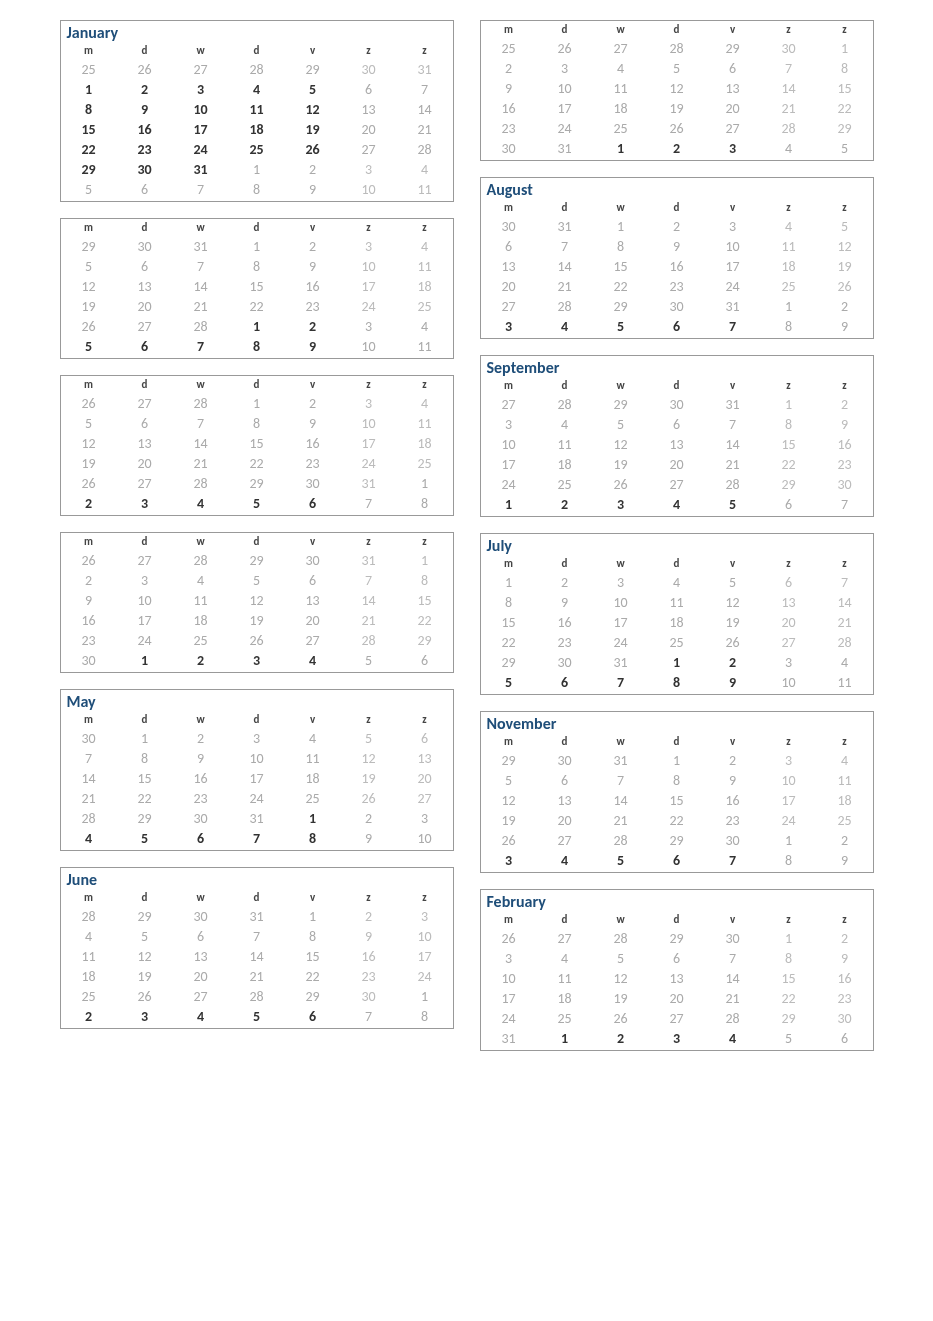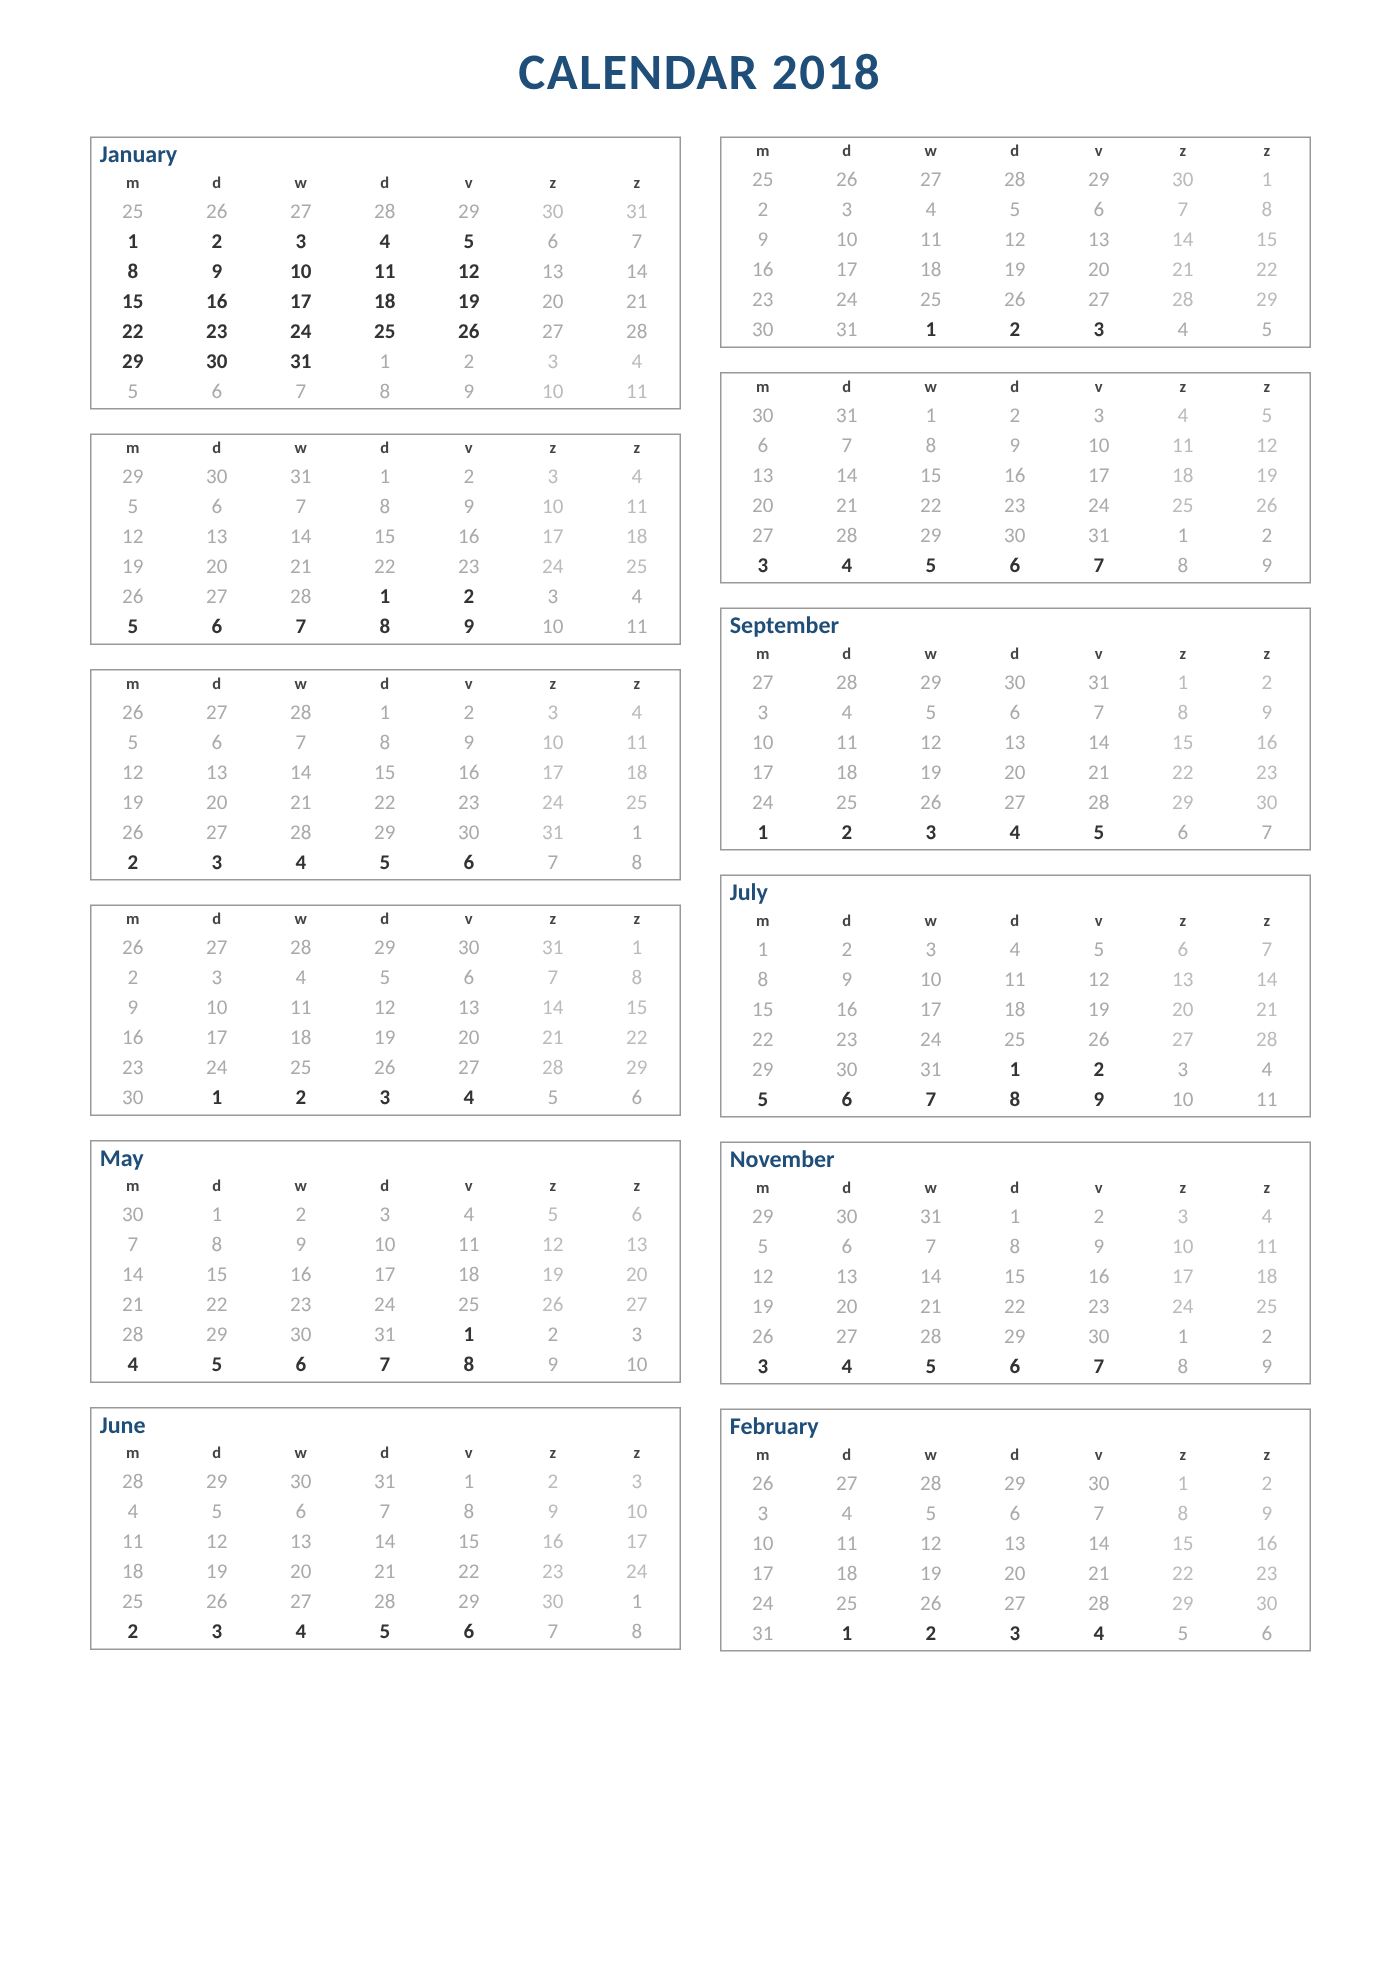"CALENDAR 2018" div.title { html: <div>CALENDAR 2018</div> -> none }
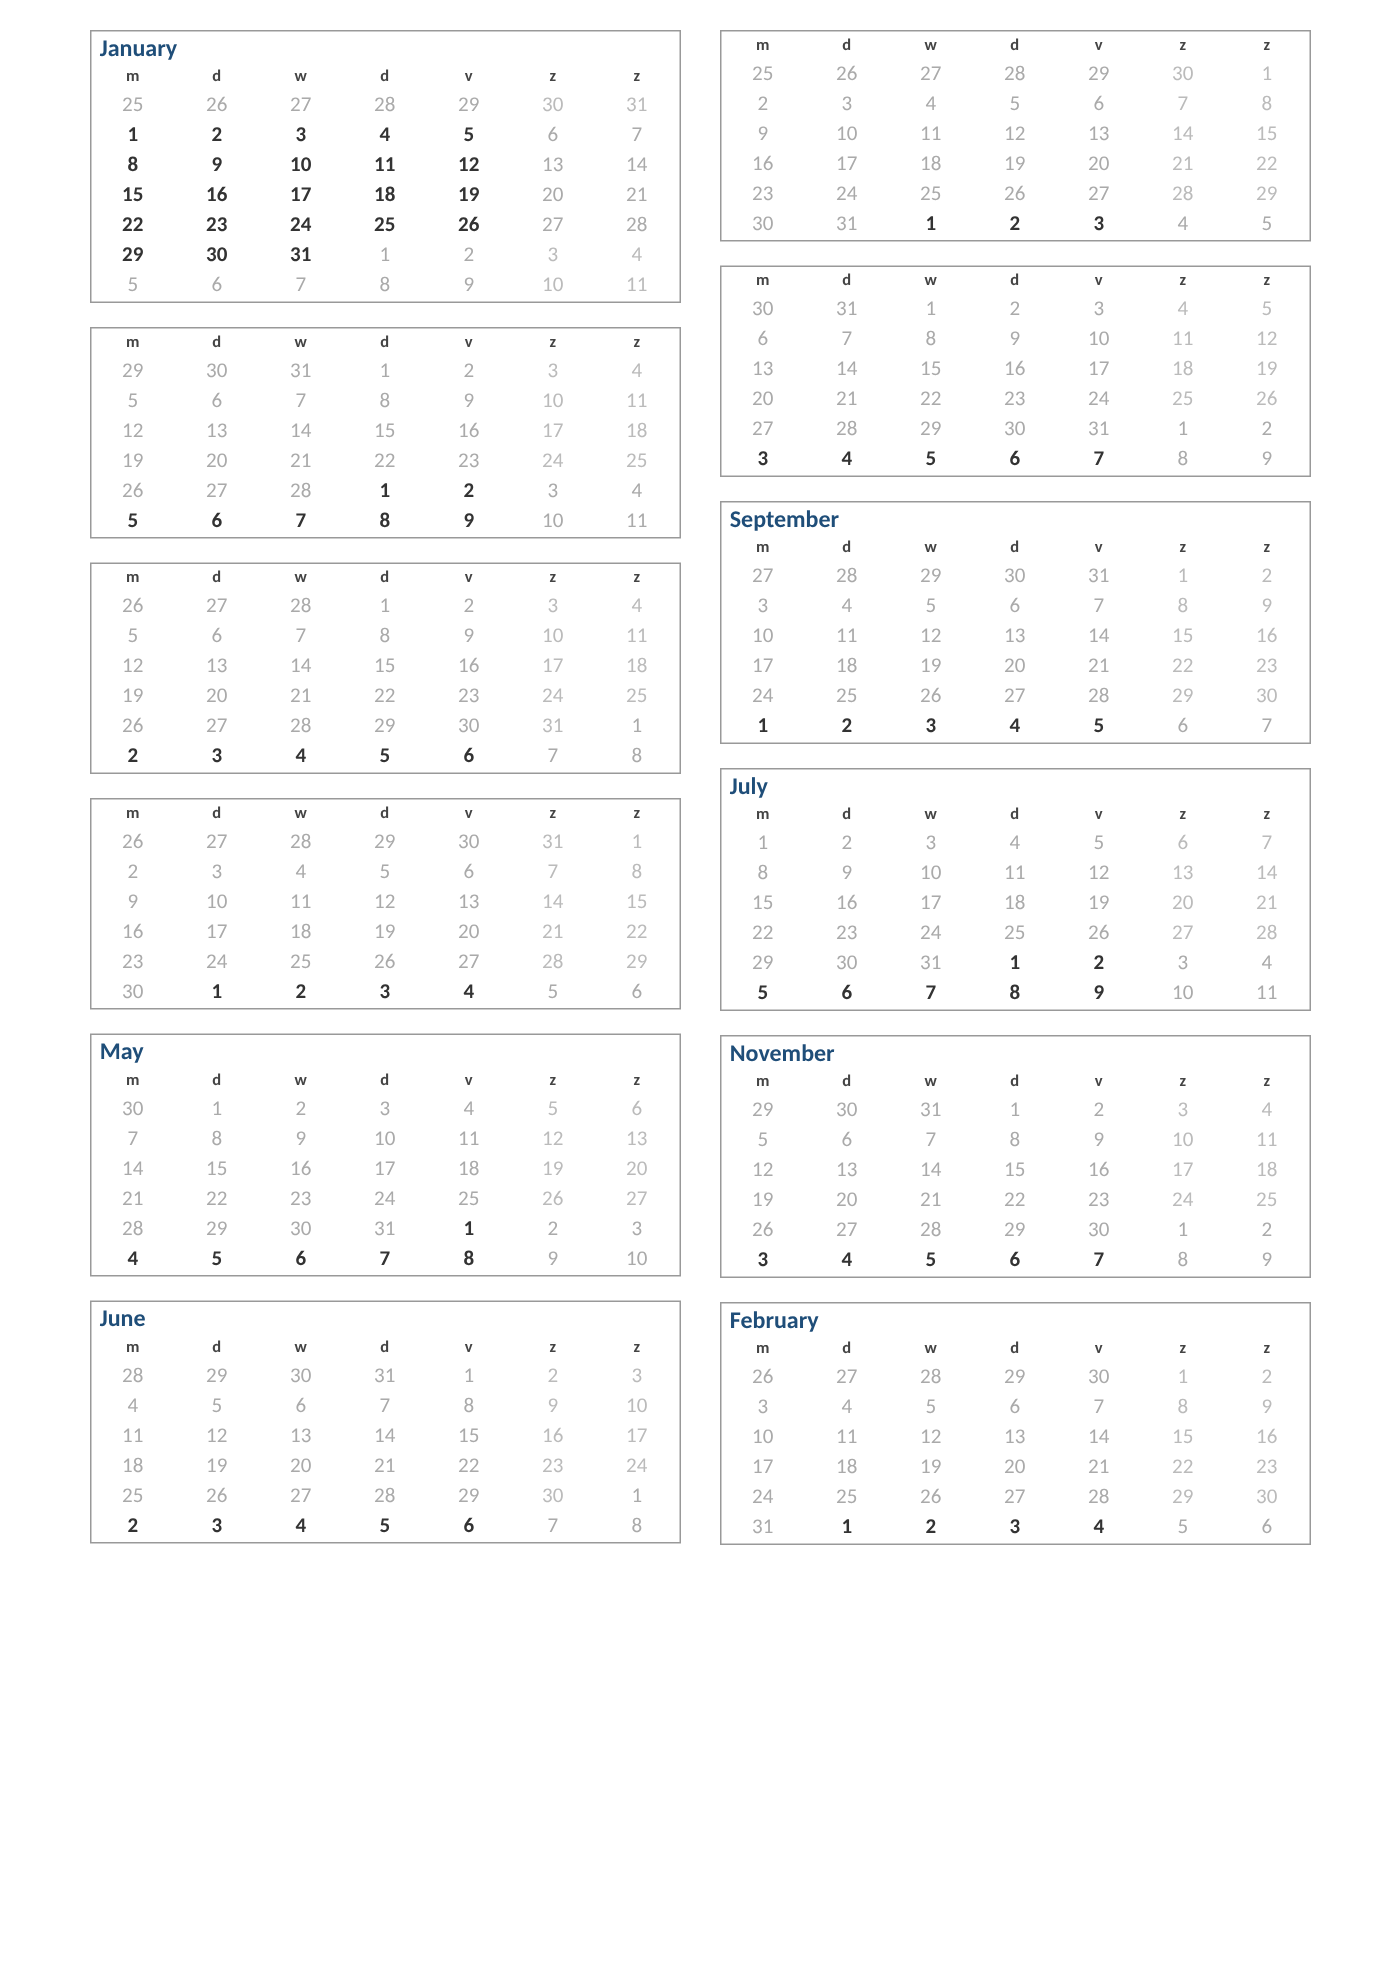"August" div.month-name { html: none -> <div>August</div> }
